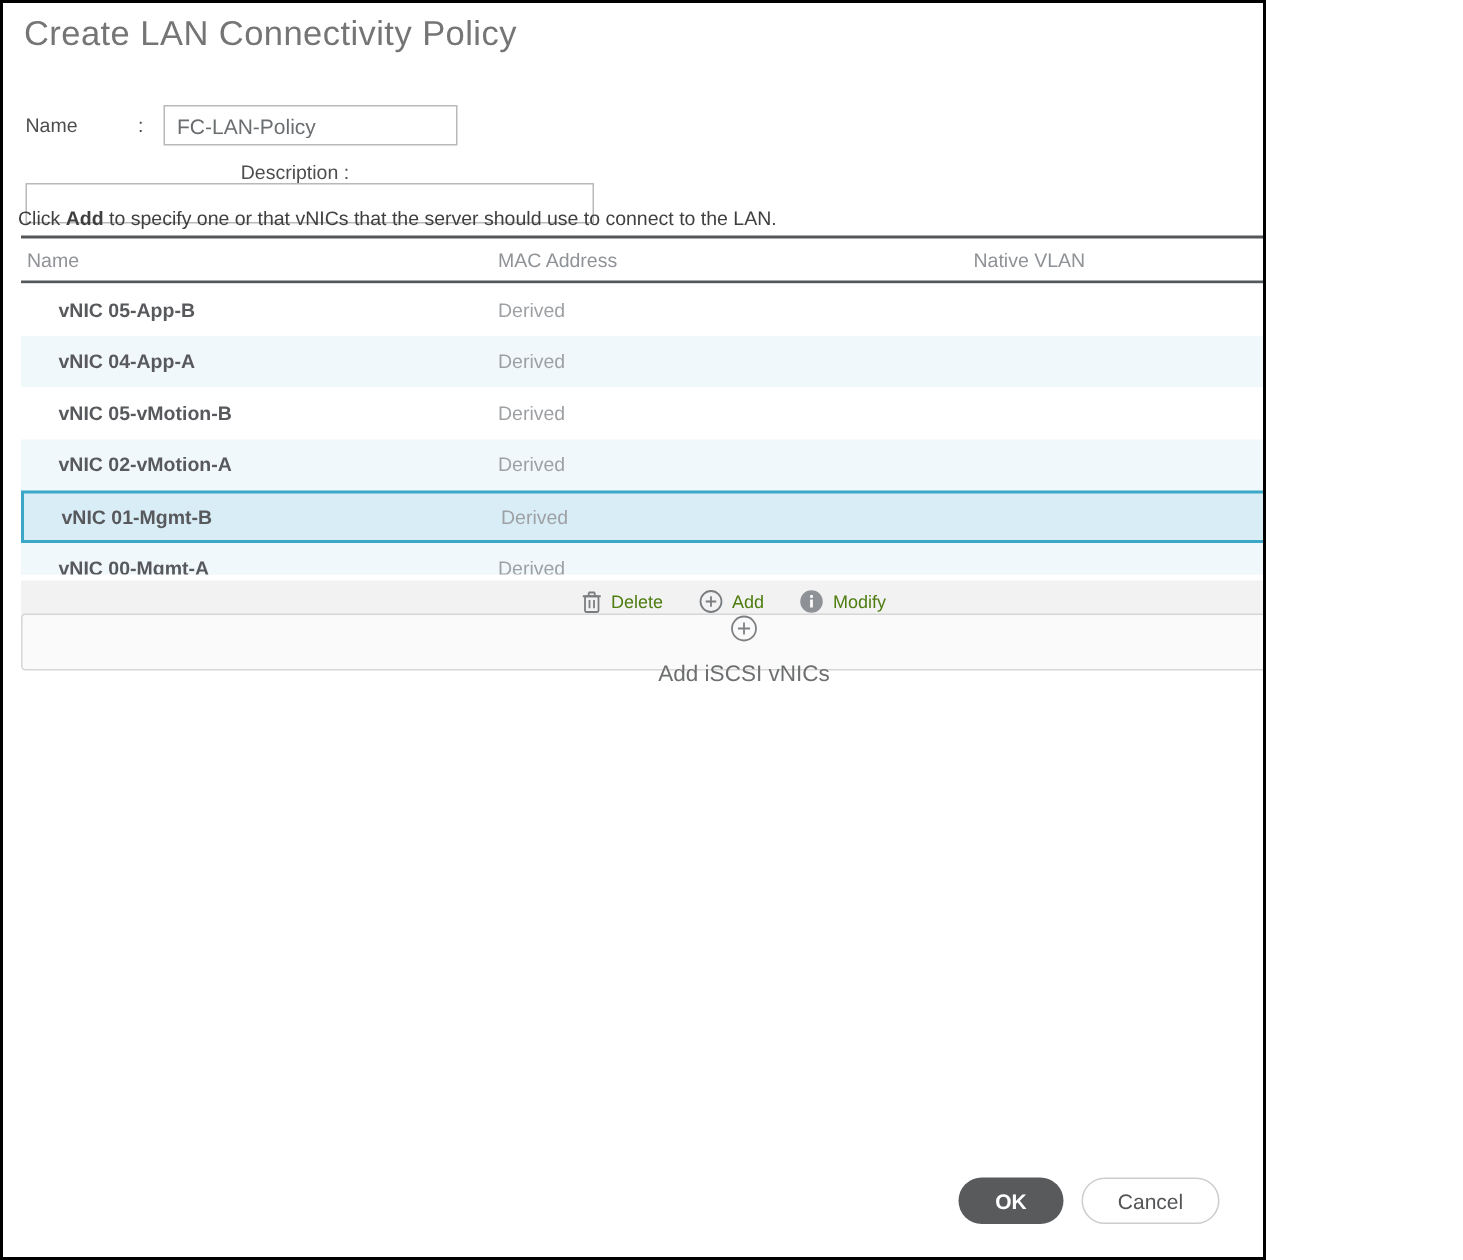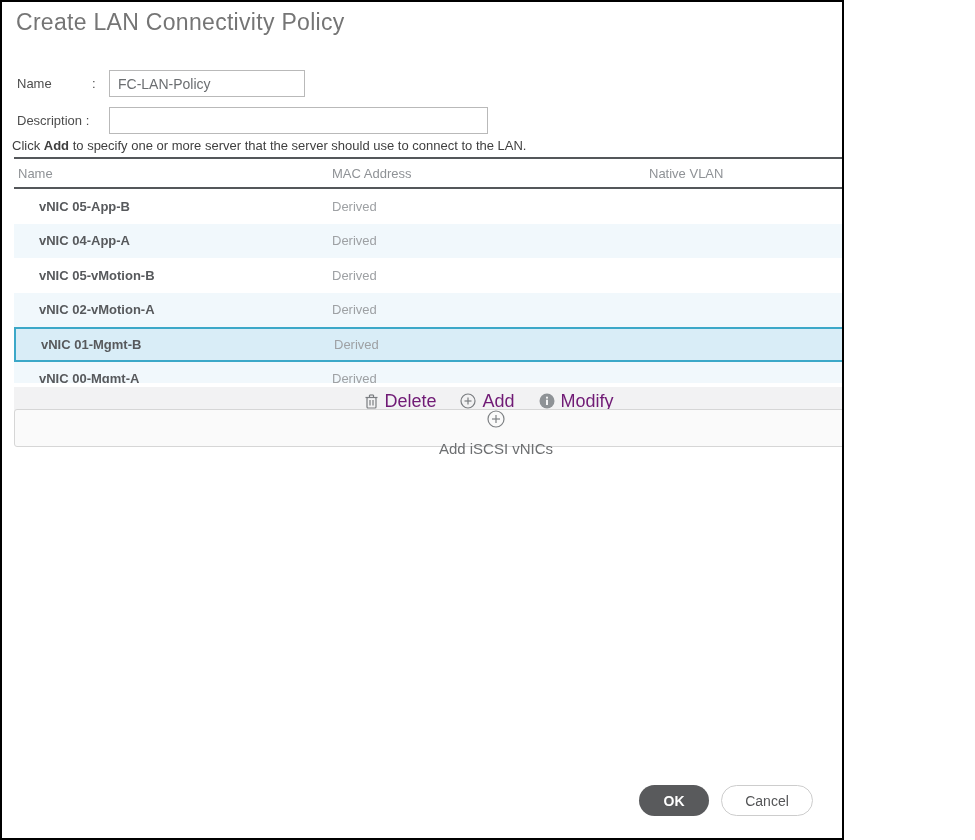"Description :" .form-row.desc-row { flex-direction: none -> column }
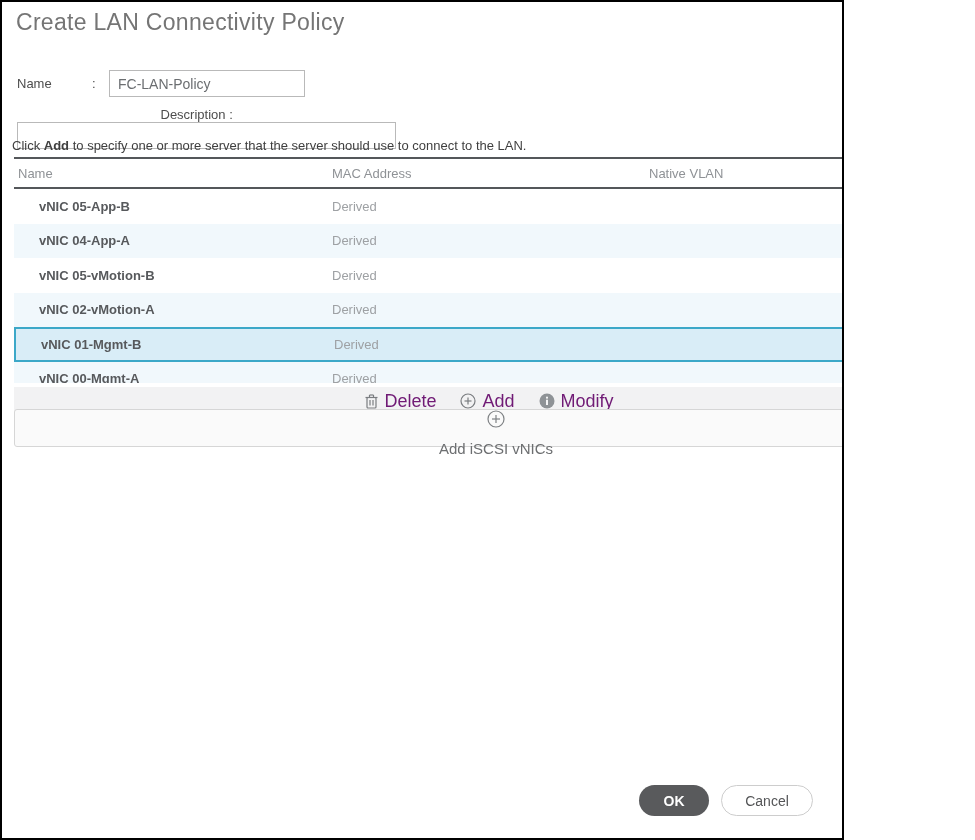"to specify one or more" span { text: more server -> that vNICs }
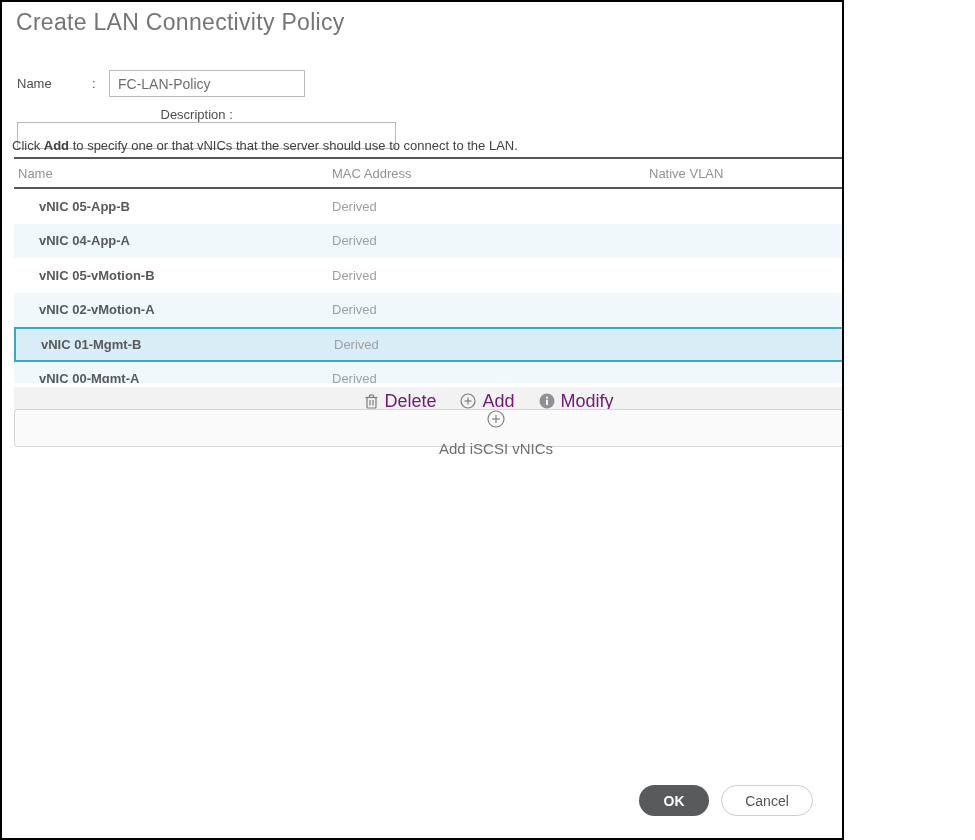"Delete" .tool-btn { color: #701a75 -> #4d7c0f; font-size: 18px -> 12px }
